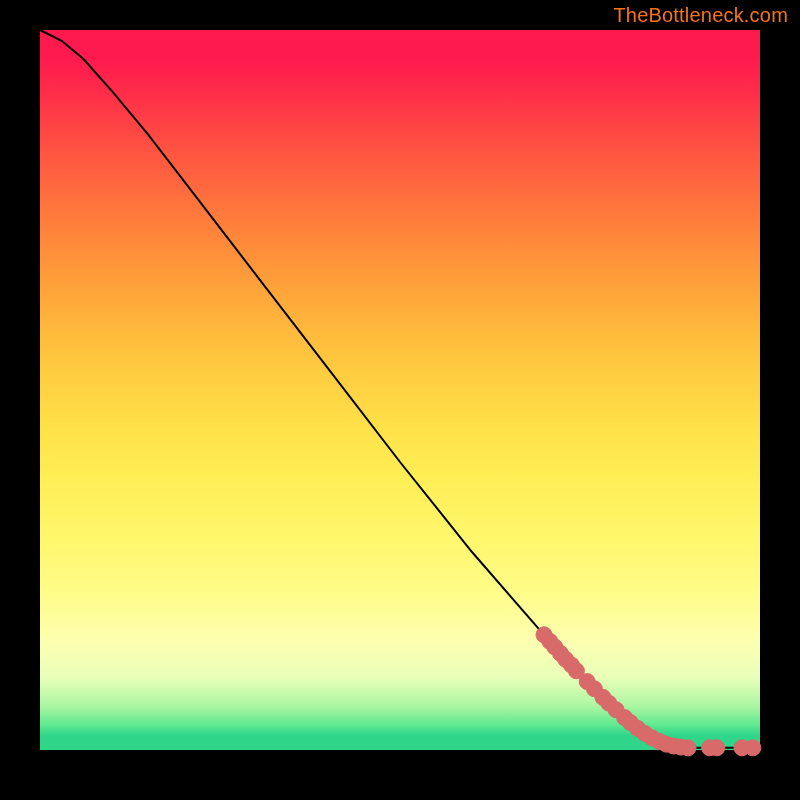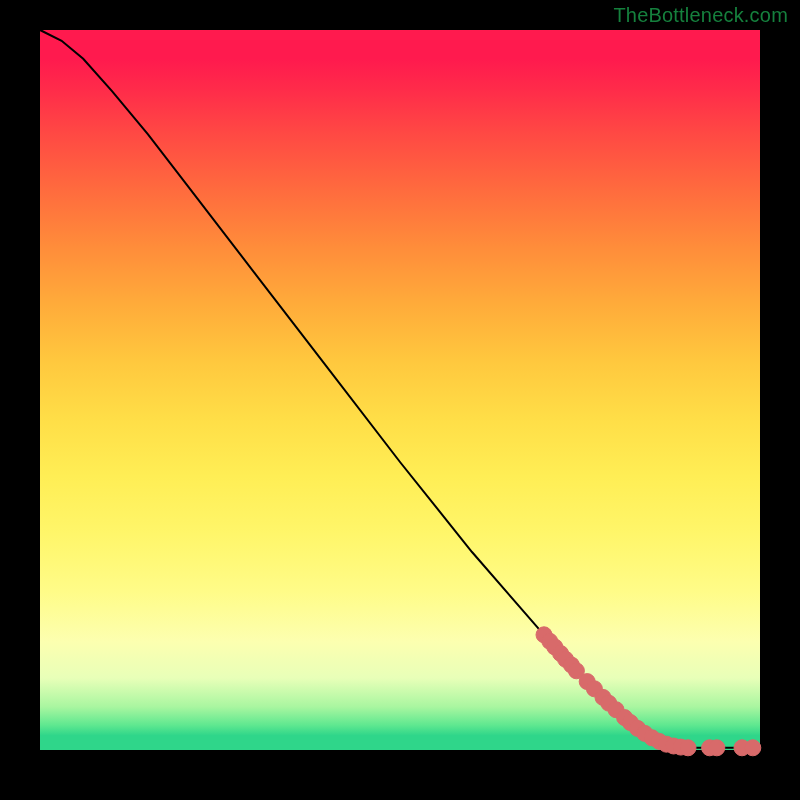"TheBottleneck.com" .watermark { color: #15803d -> #f97316 }
